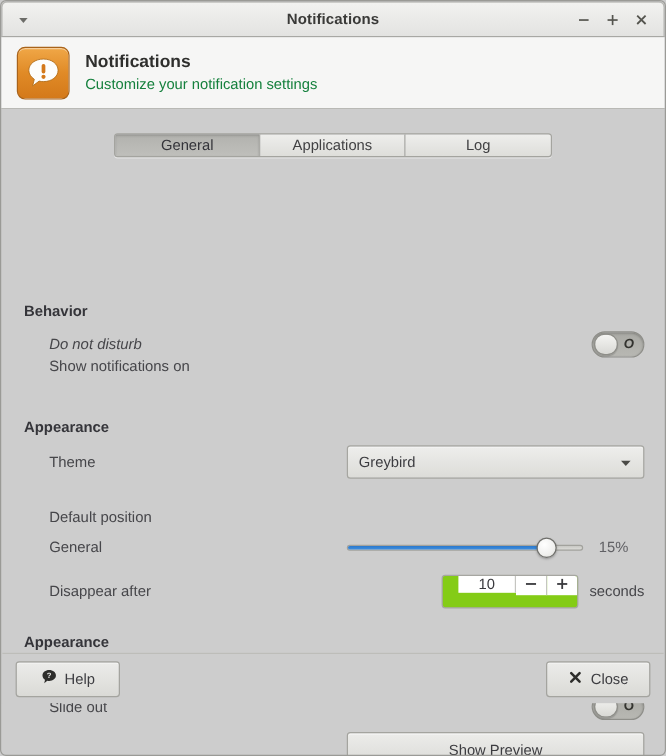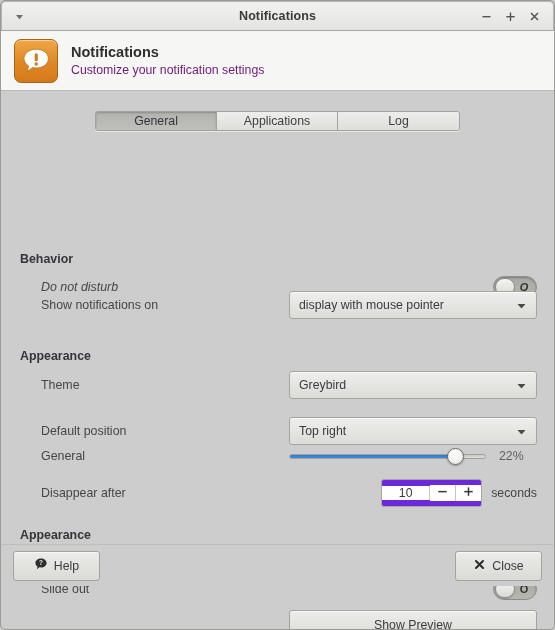"Customize your notification settings" .header-sub { color: #701a75 -> #15803d }
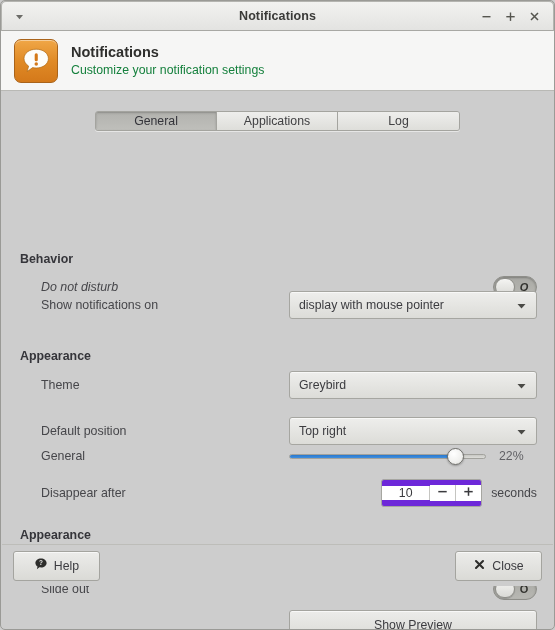"display with mouse pointer" div.combo { html: <div> <span>display with mouse pointer</span> <span> <svg> <polygon></polygon> </svg> </span> </div> -> none }
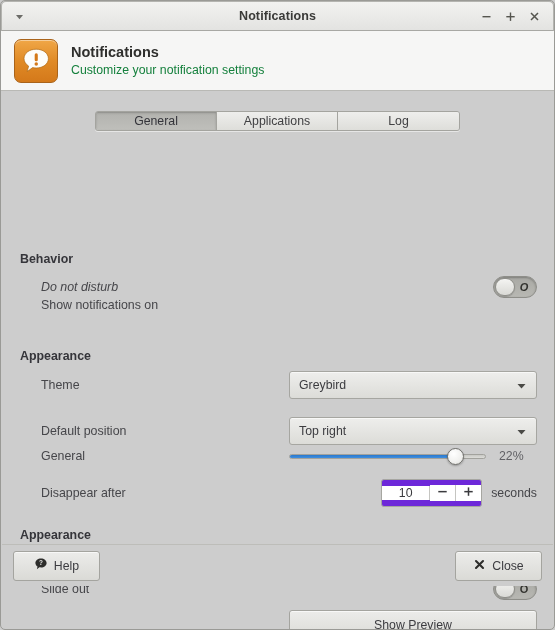"Top right" div.combo { html: <div> <span>Top right</span> <span> <svg> <polygon></polygon> </svg> </span> </div> -> none }
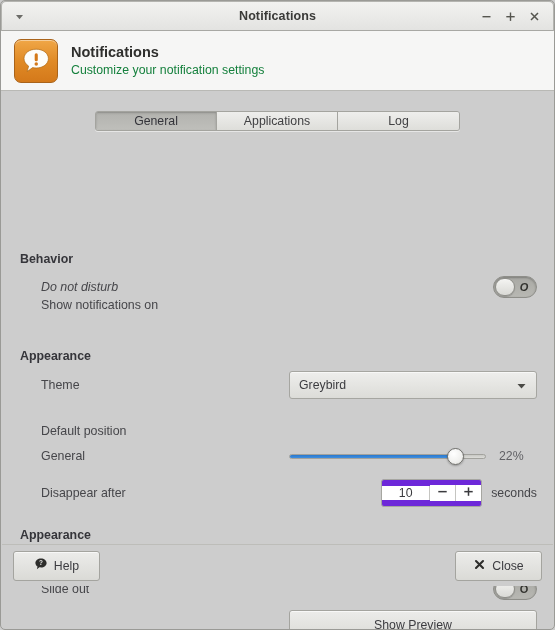"22%" div.slider-value { text: 22% -> 15% }
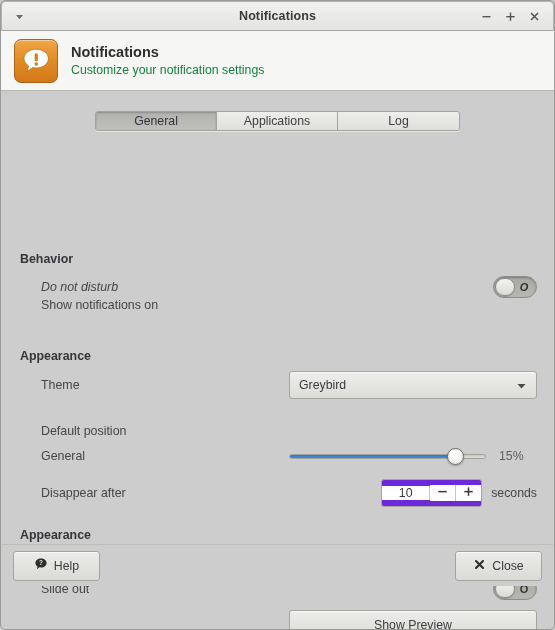"10" .spin { align-items: center -> flex-start; background: #6d28d9 -> #84cc16; padding-left: none -> 13px }
